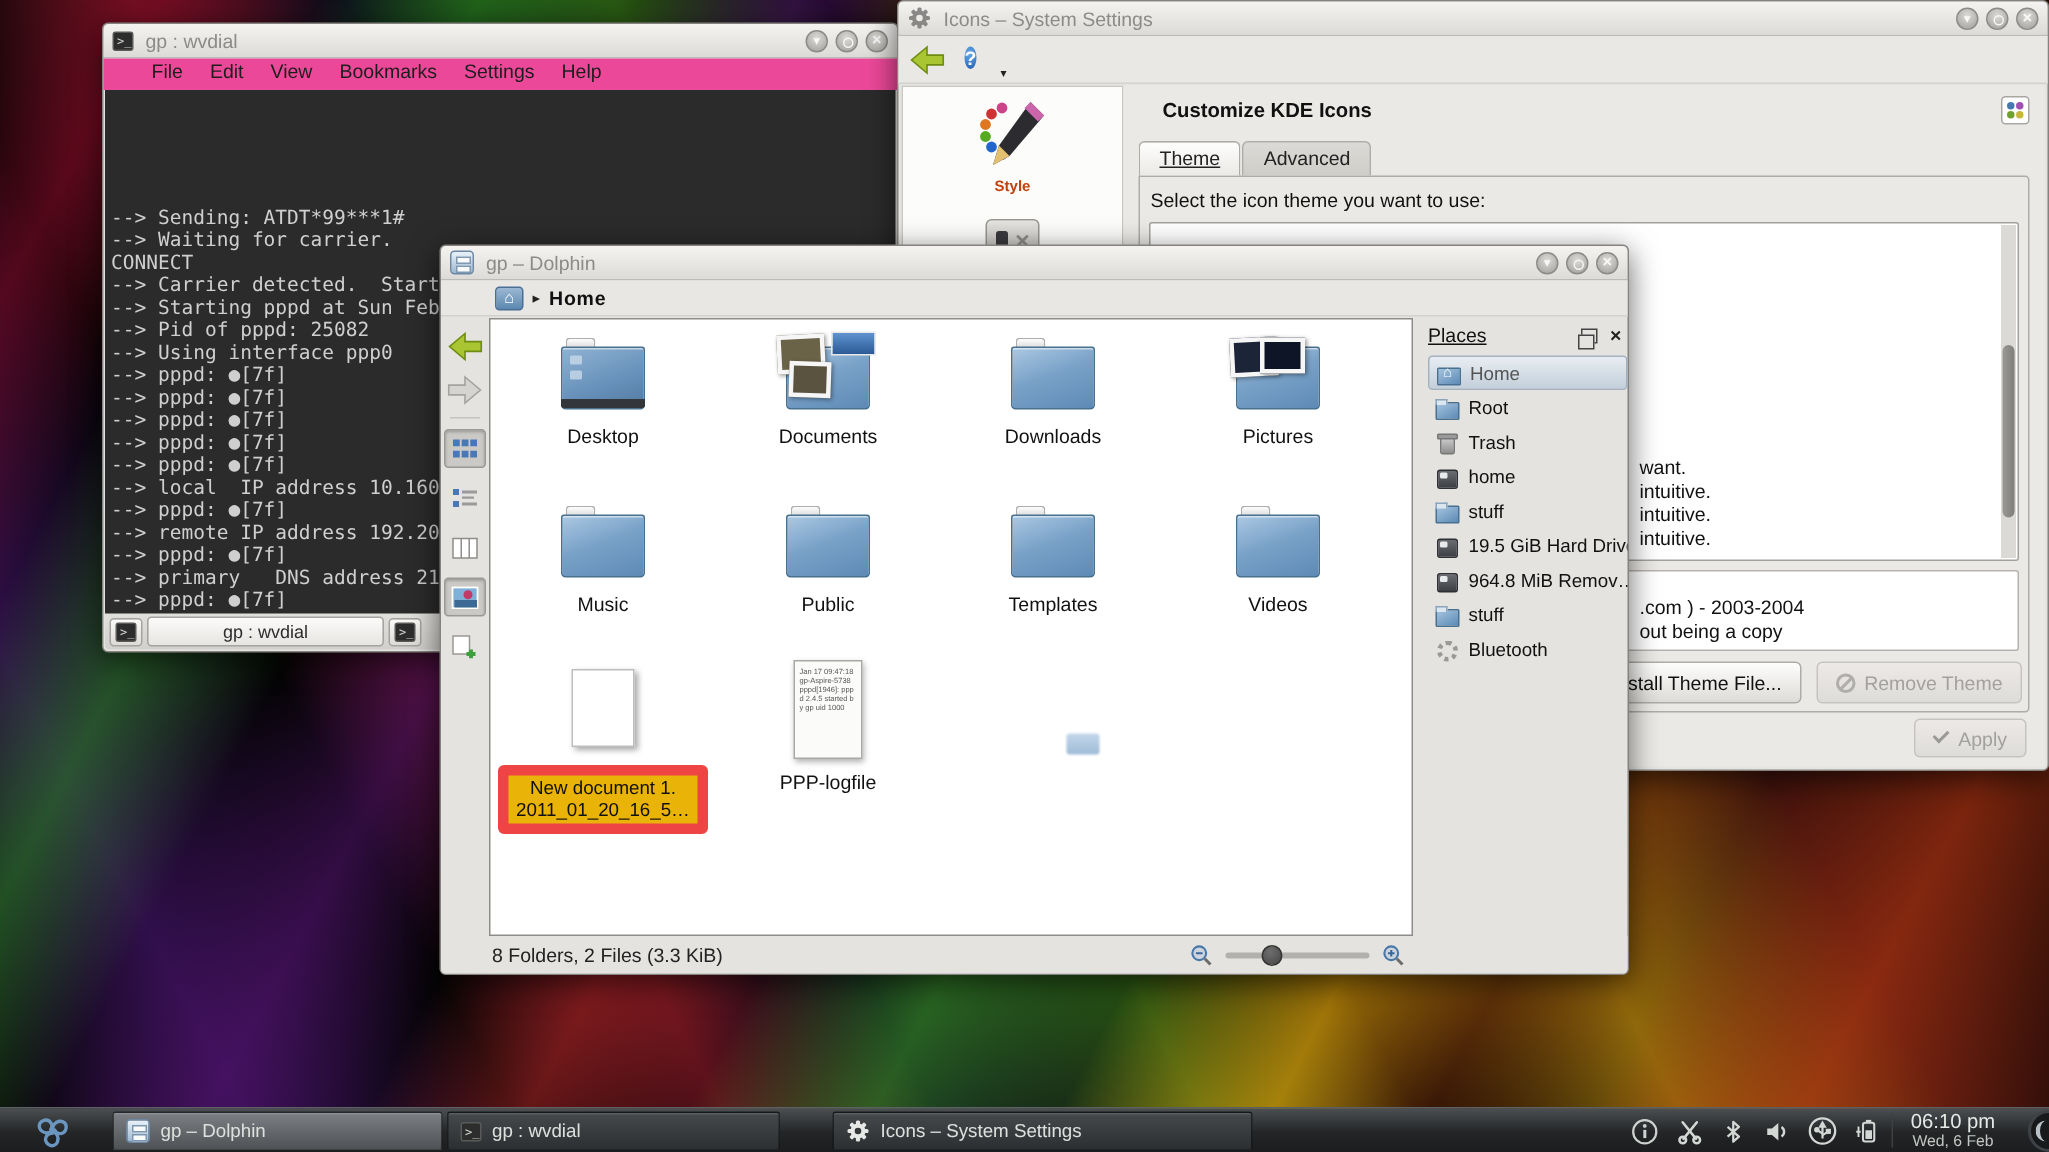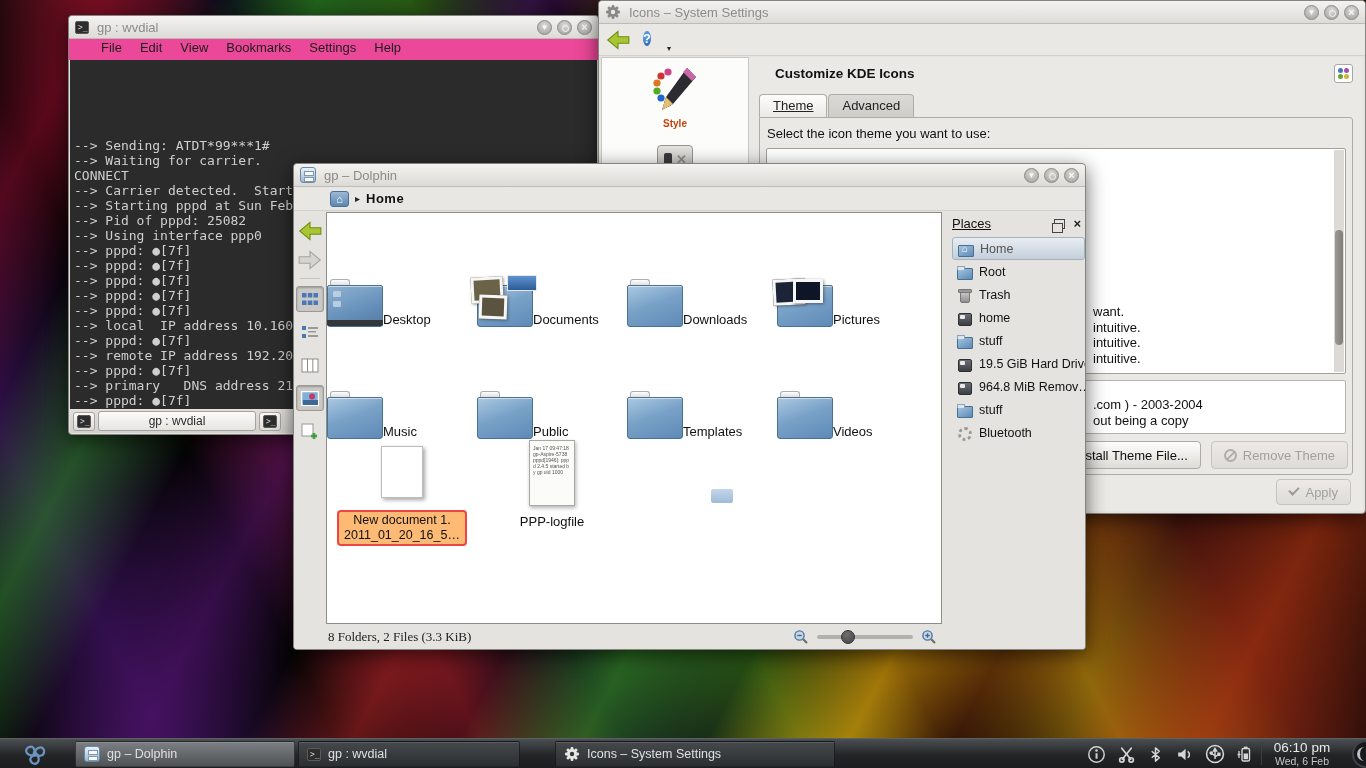"Desktop" .fitem { align-items: flex-end -> center; flex-direction: row -> column }
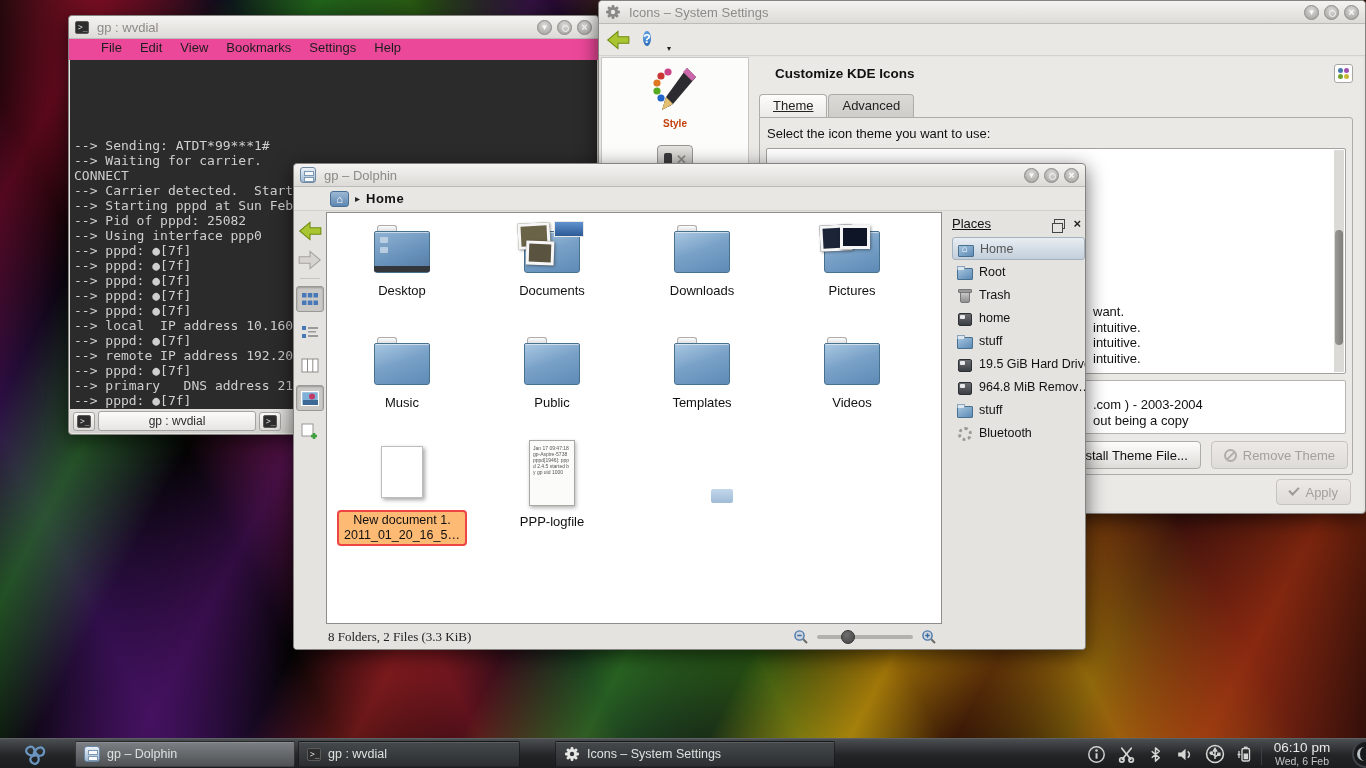"New document 1." .sel-label { background: #fdba74 -> #eab308; border: 2px solid #ef4444 -> 7px solid #ef4444 }
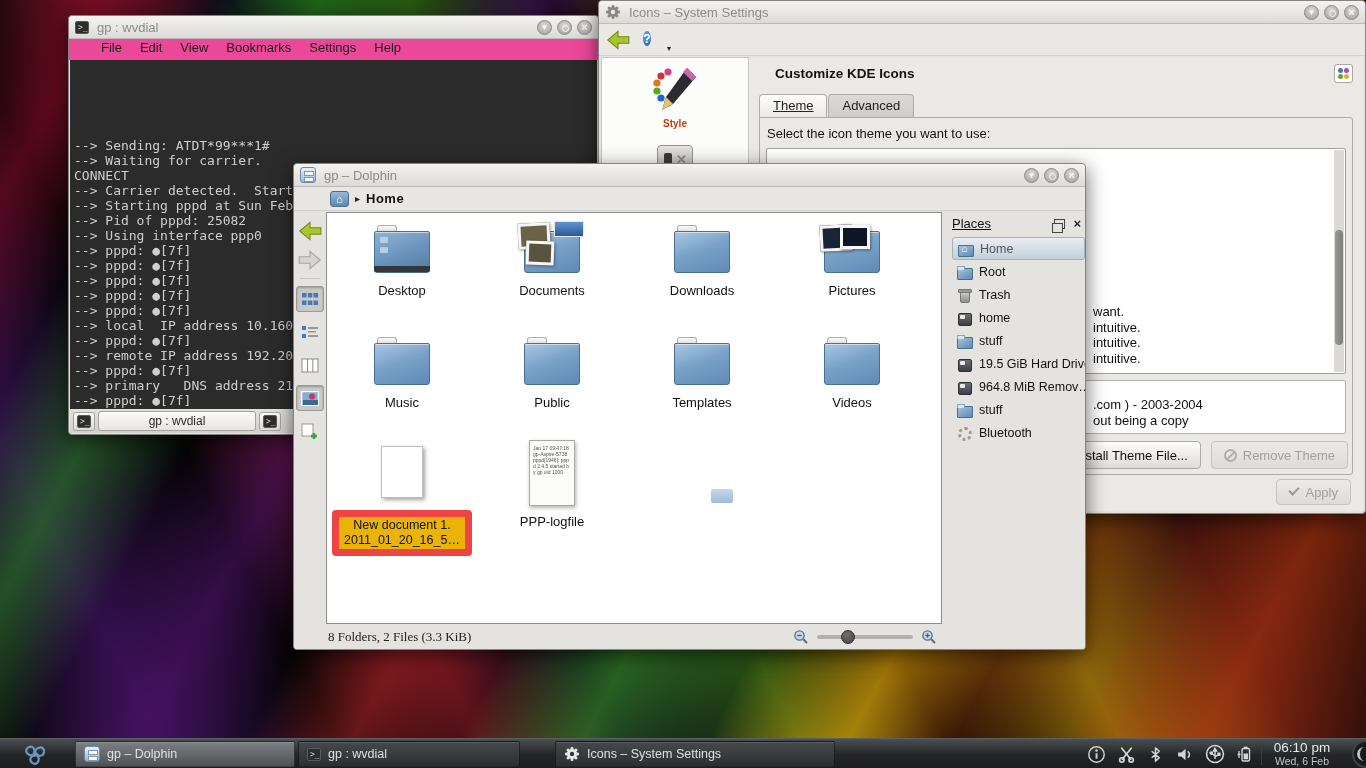"8 Folders, 2 Files (3.3" .d-status .st-text { font-family: Liberation Serif, serif -> none }
